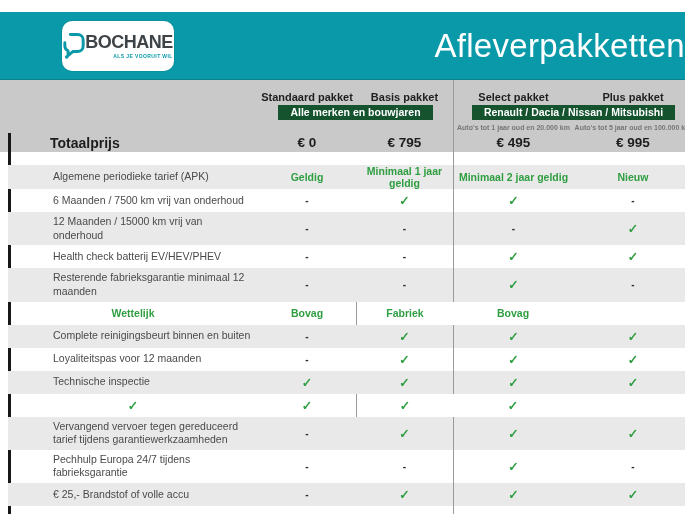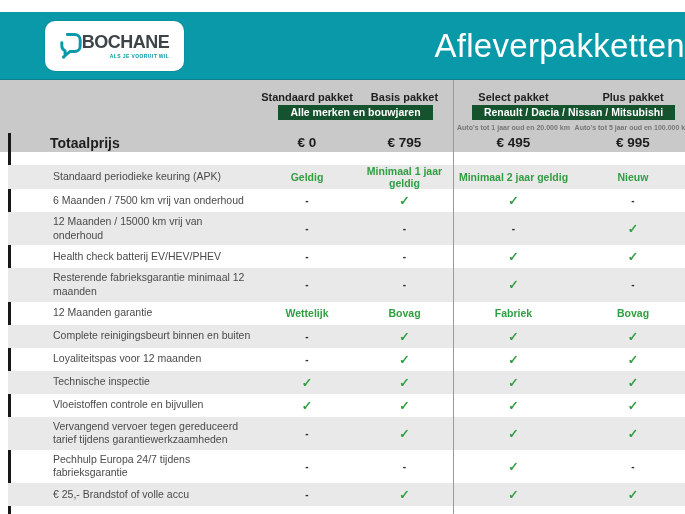"BOCHANE" .logo-card { margin-left: 45px -> 62px; width: 139px -> 112px }
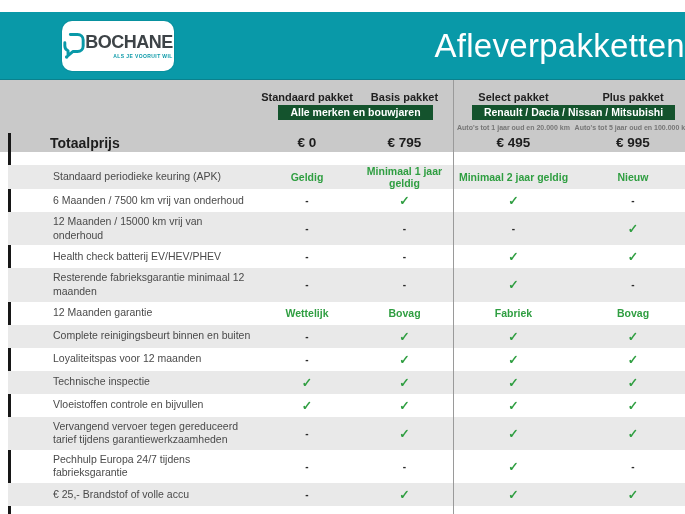"Standaard periodieke keuring (APK)" div.cell { text: Standaard periodieke keuring -> Algemene periodieke tarief }
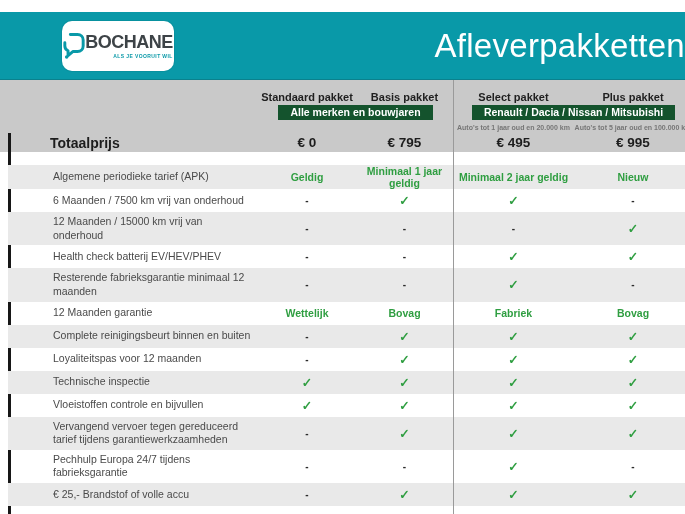"12 Maanden garantie" div.cell { html: <div>12 Maanden garantie</div> -> none }
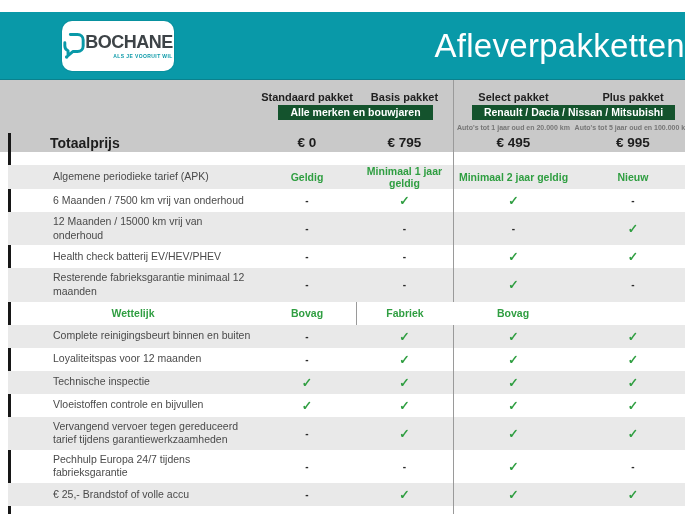"Vloeistoffen controle en bijvullen" div.cell { html: <div>Vloeistoffen controle en bijvullen</div> -> none }
